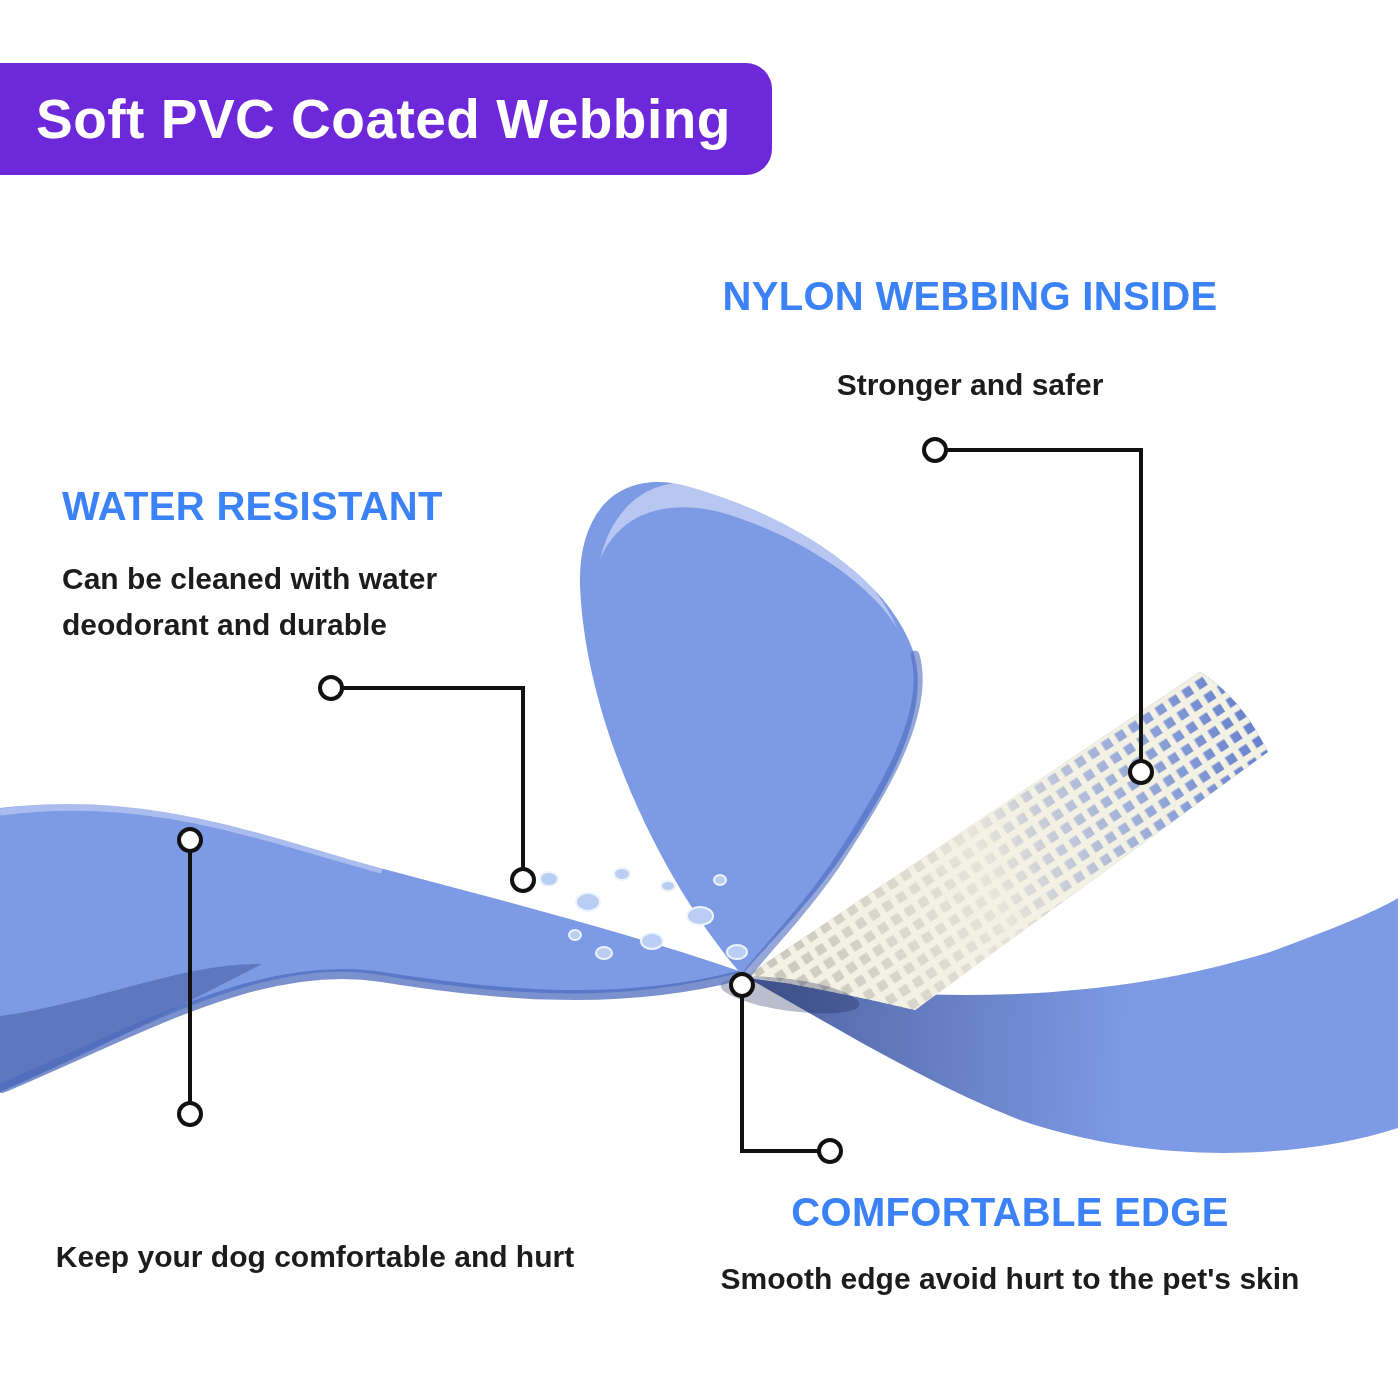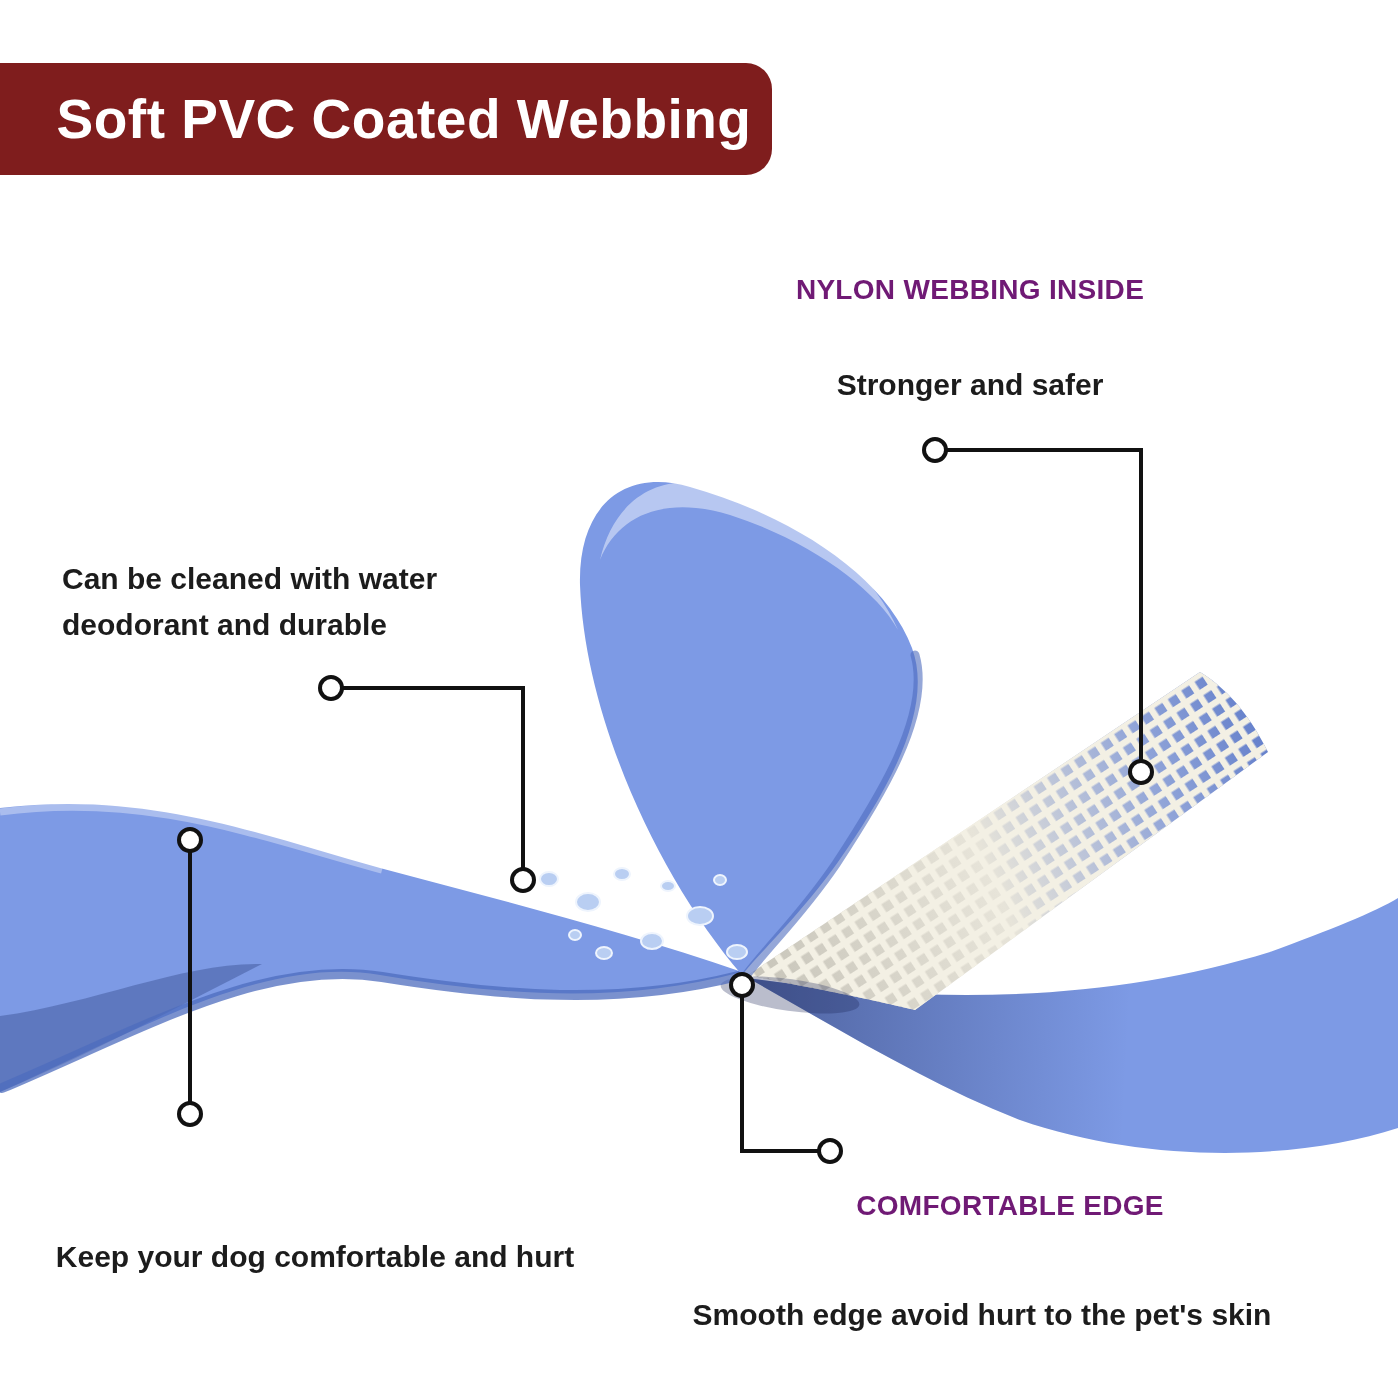"Soft PVC Coated Webbing" .banner { background: #7f1d1d -> #6d28d9; justify-content: center -> none }
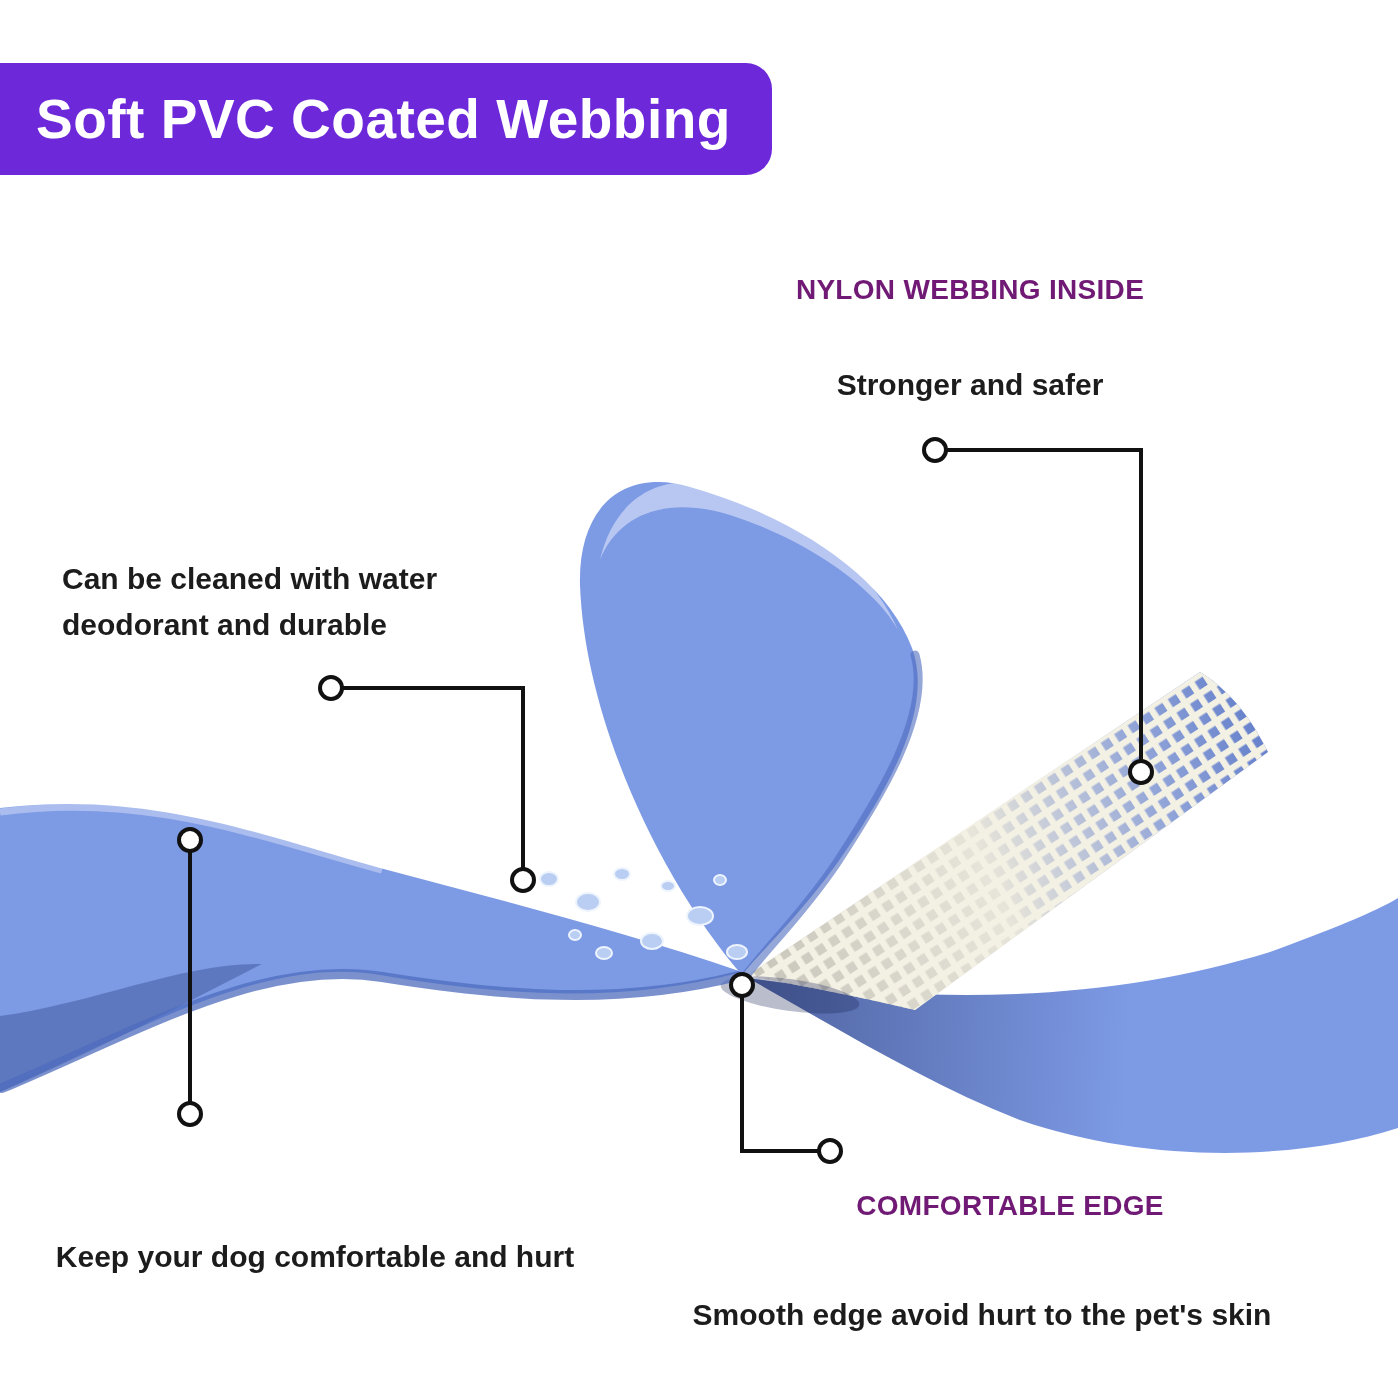"NYLON WEBBING INSIDE" .callout-title { color: #701a75 -> #3b82f6; font-size: 28px -> 40px }
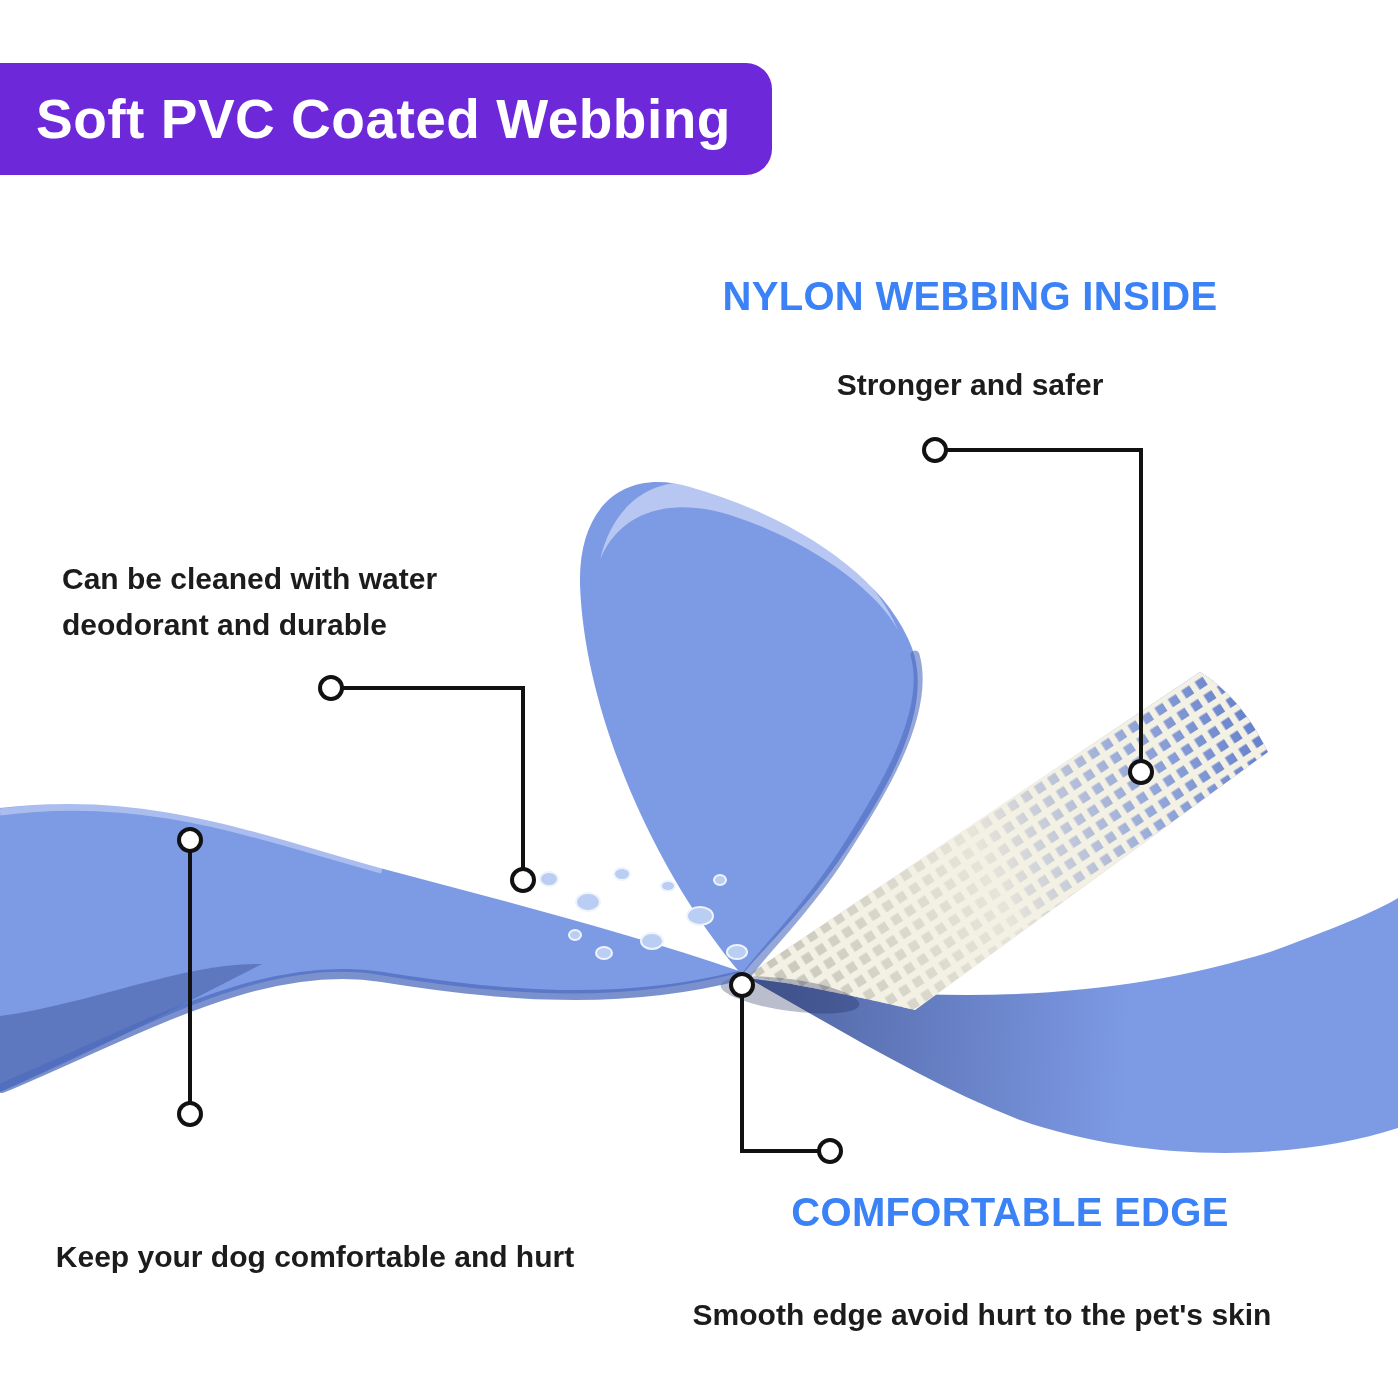"WATER RESISTANT" div.callout-title { html: none -> <div>WATER RESISTANT</div> }
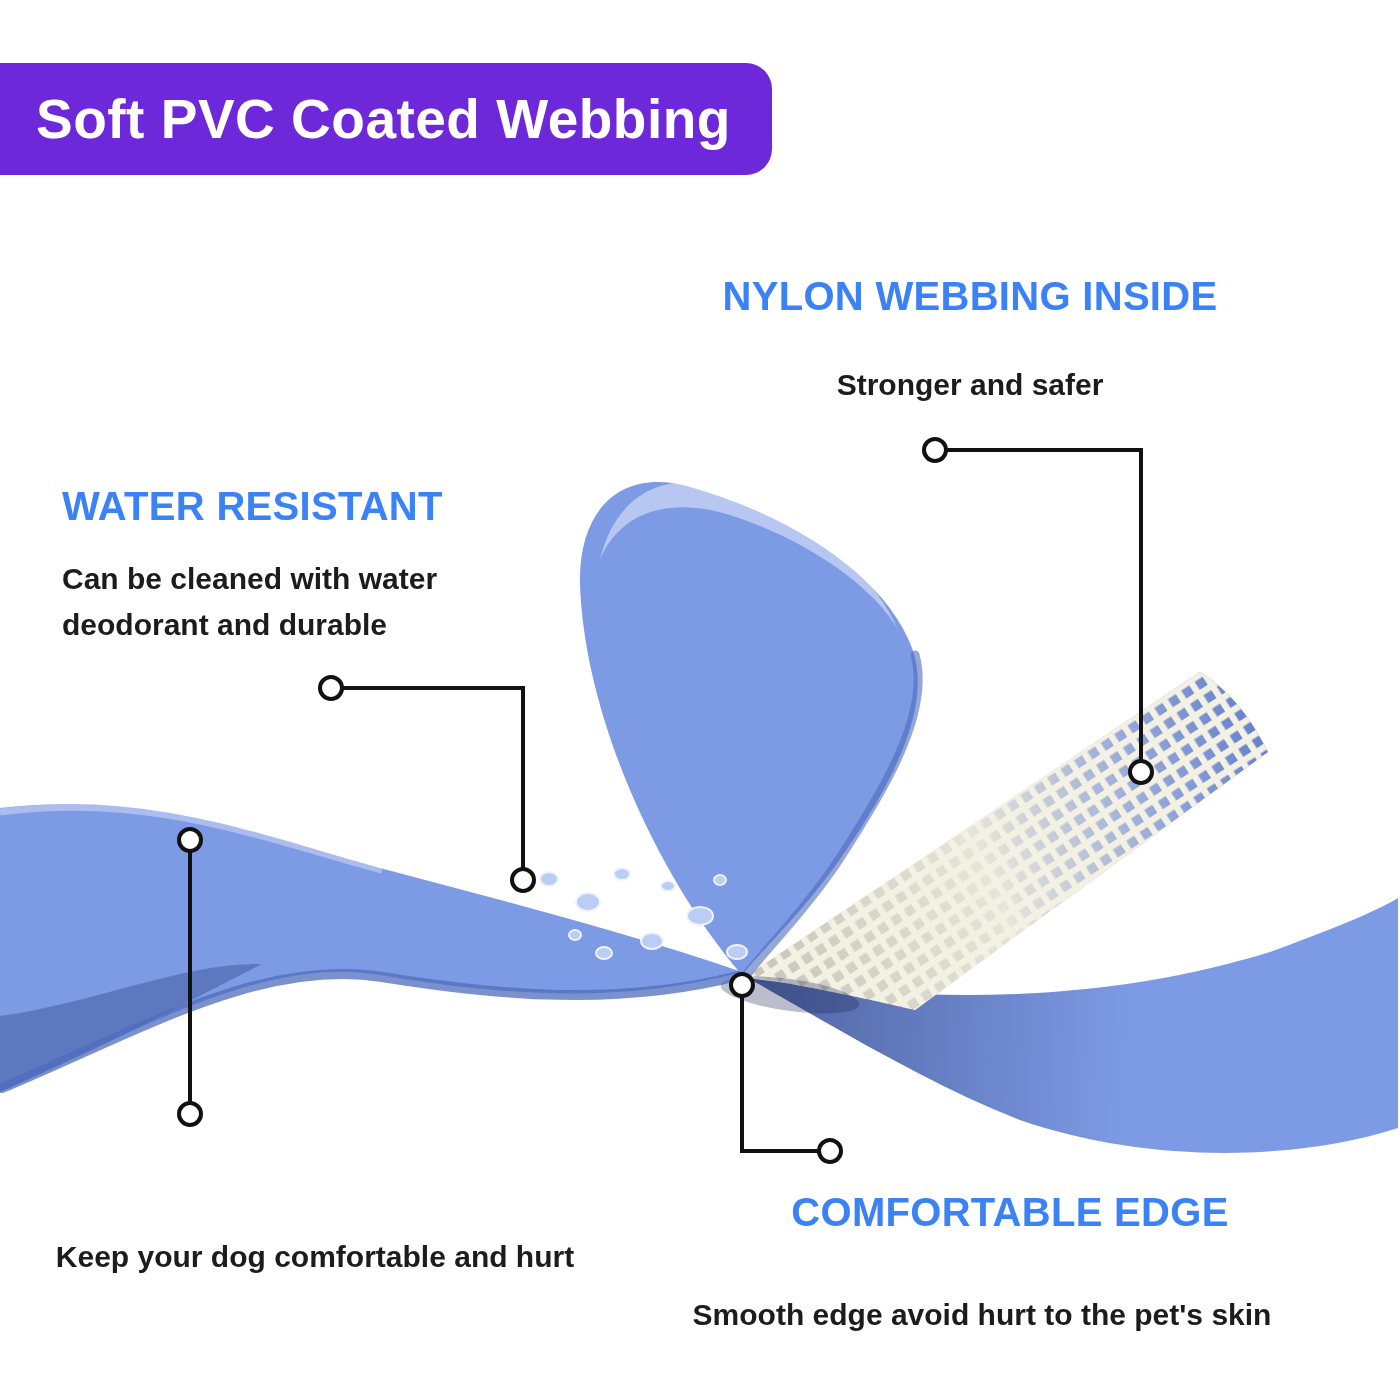"Smooth edge avoid hurt to" div.callout-sub { left: 622px -> 650px; margin-top: 36px -> none }
